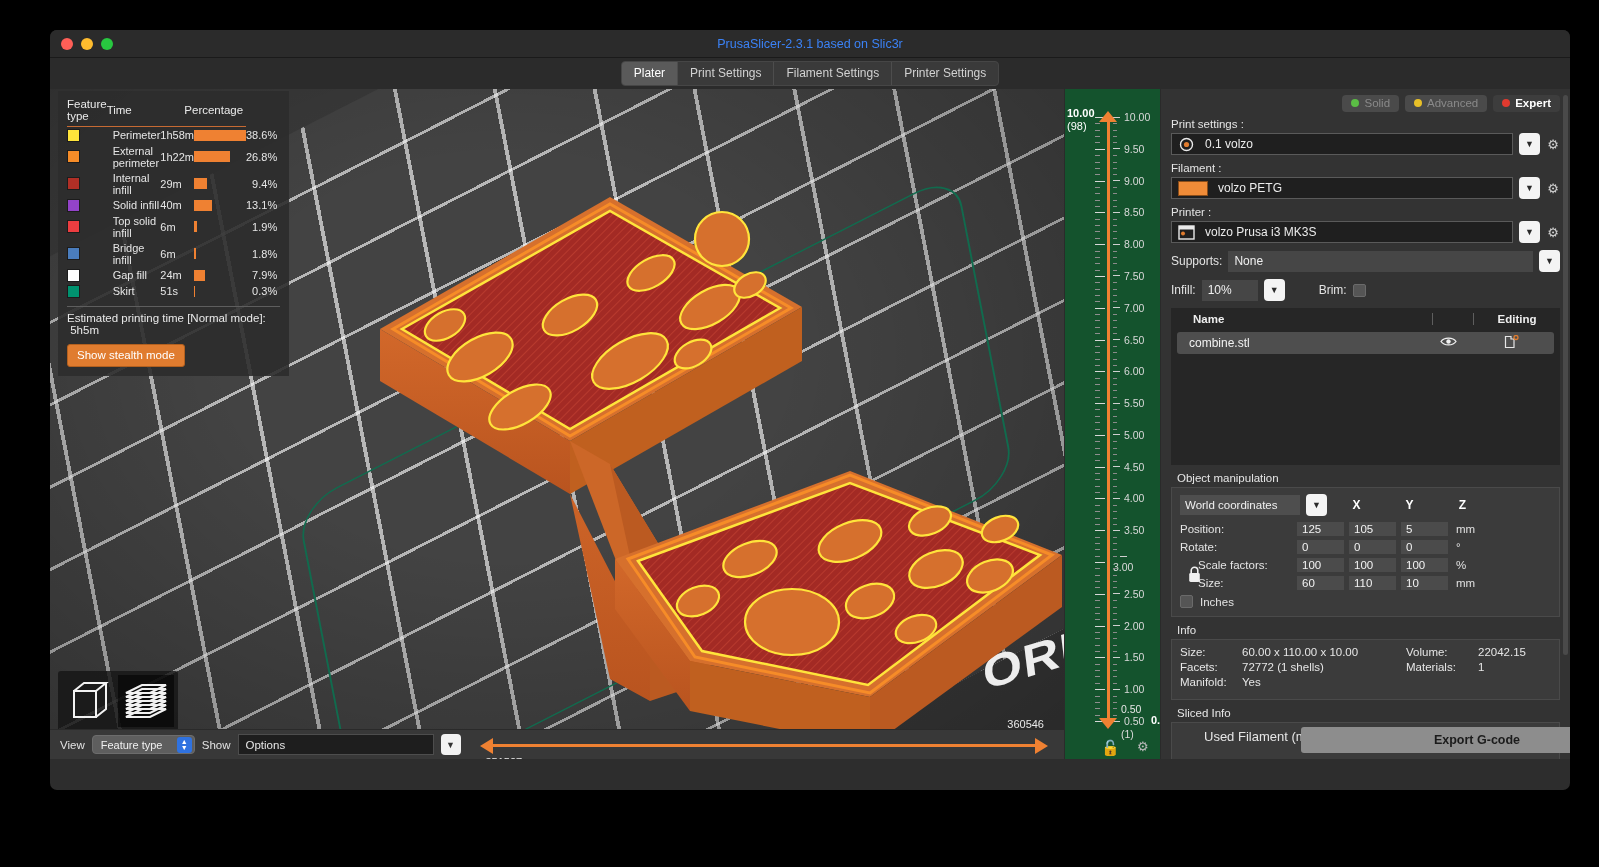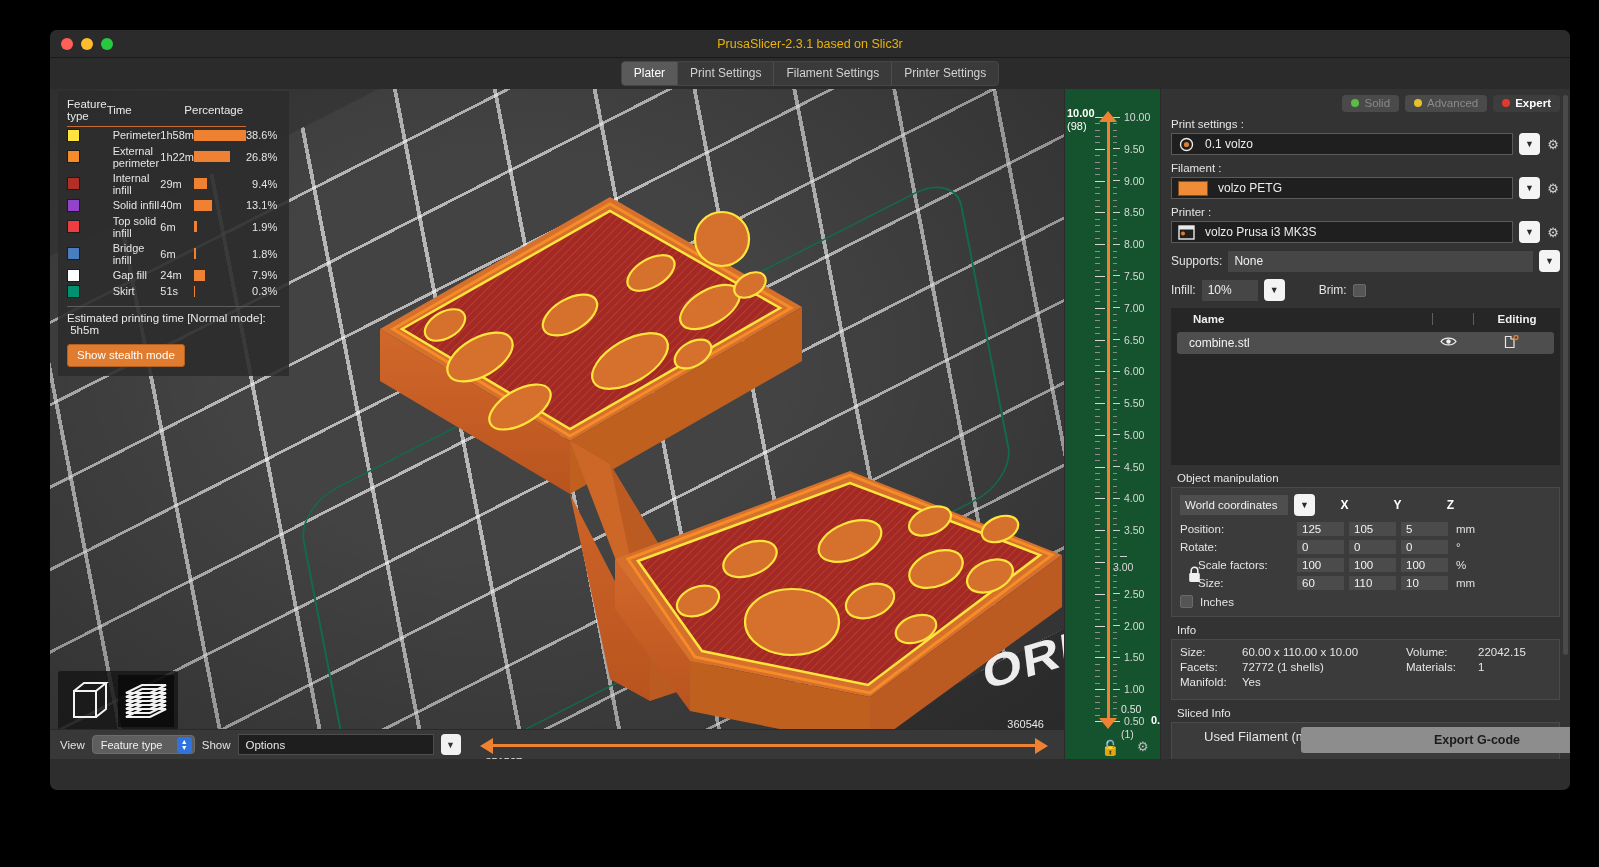"PrusaSlicer-2.3.1 based on Slic3r" .title { color: #eab308 -> #3b82f6 }
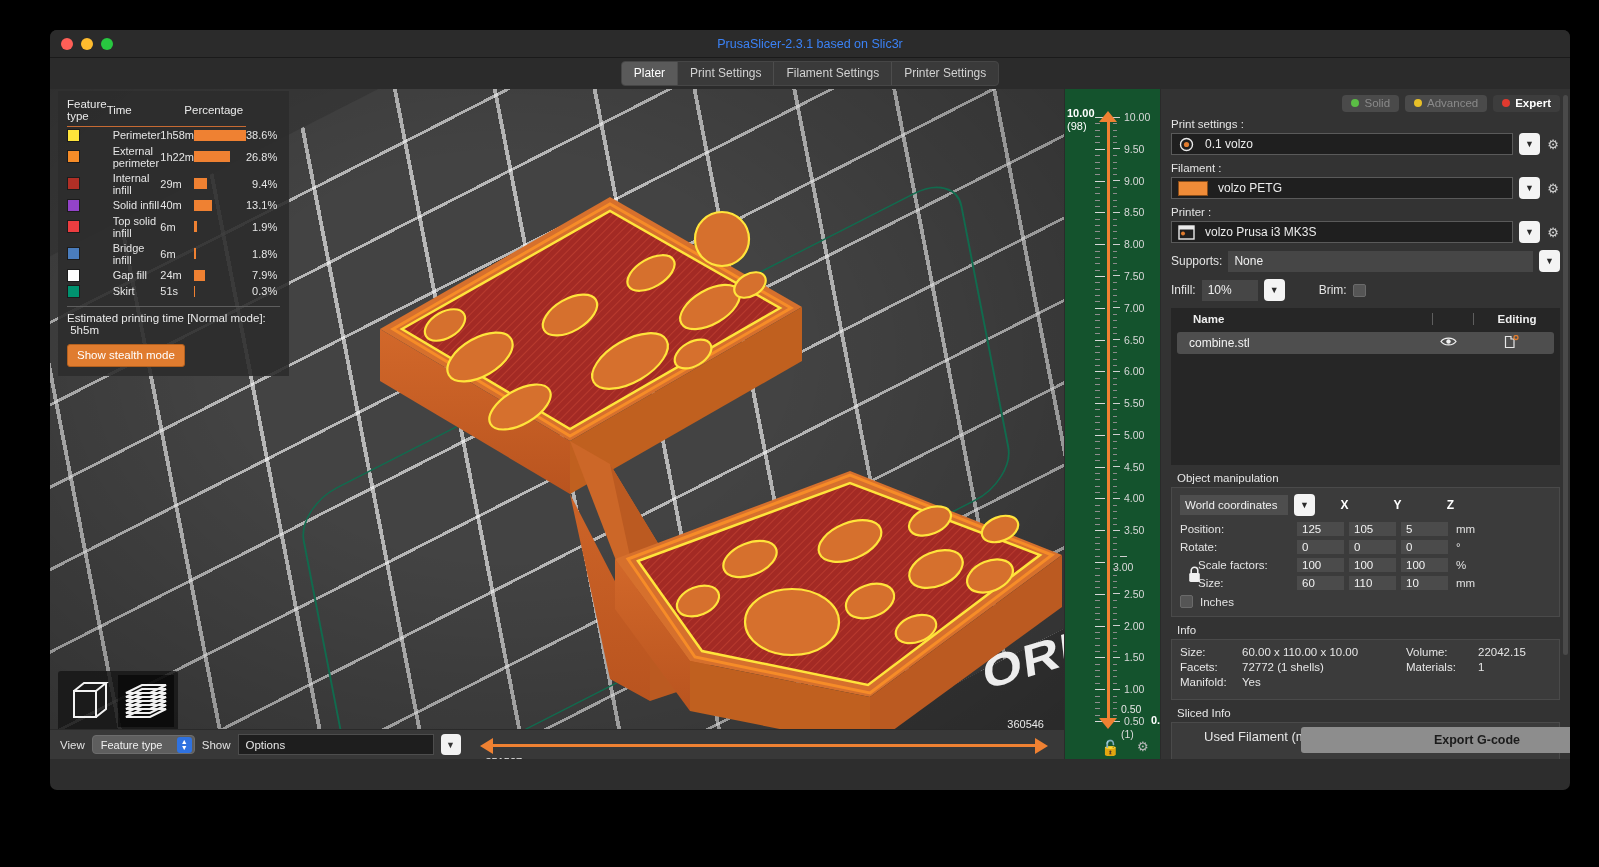"World coordinates" .om-sel { width: 108px -> 120px }
